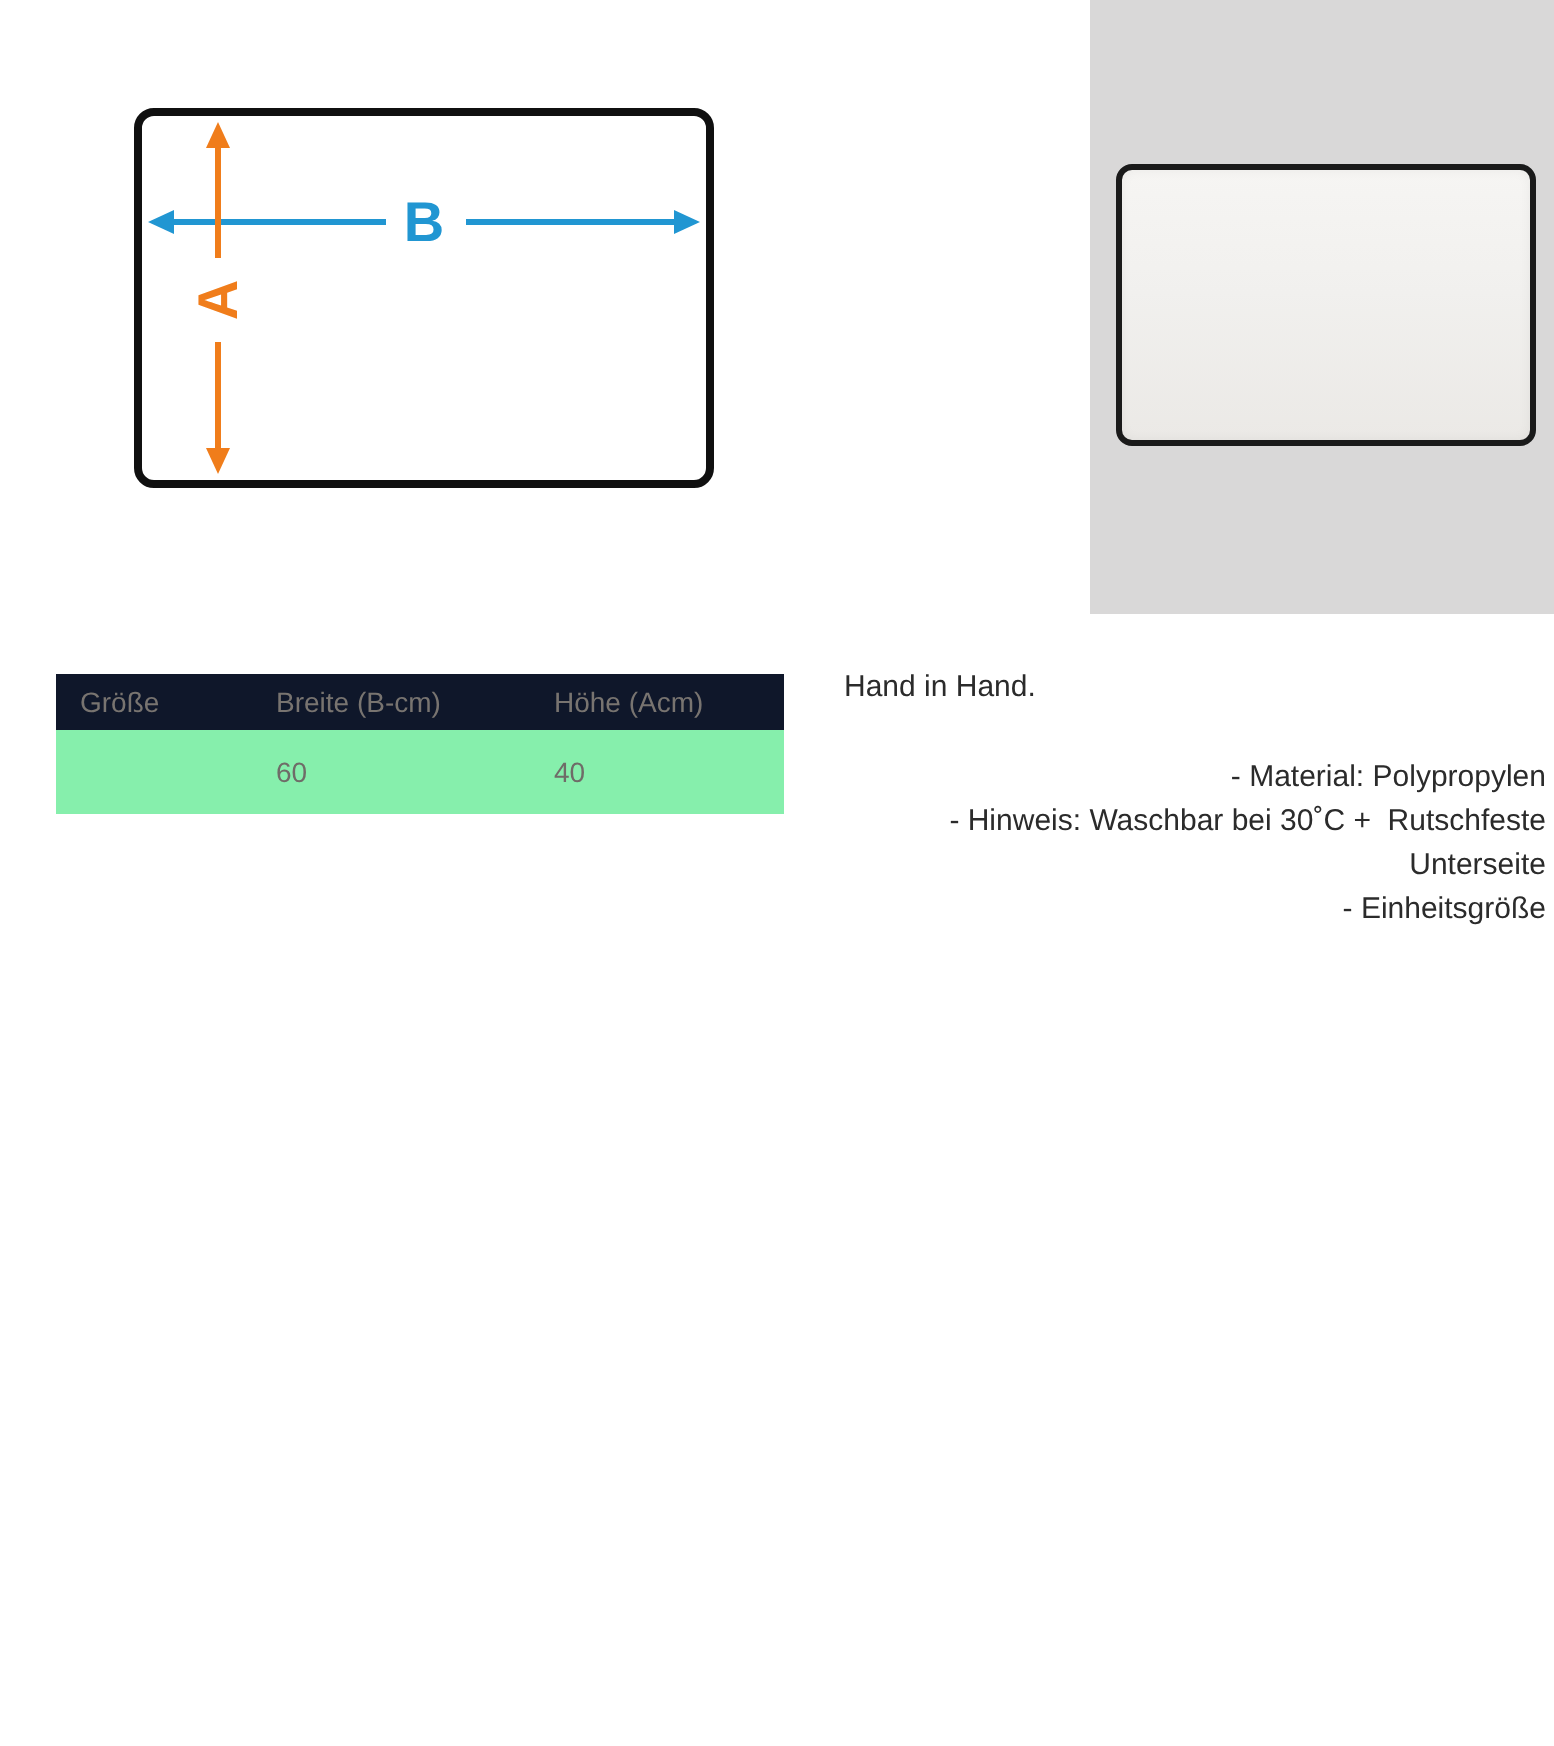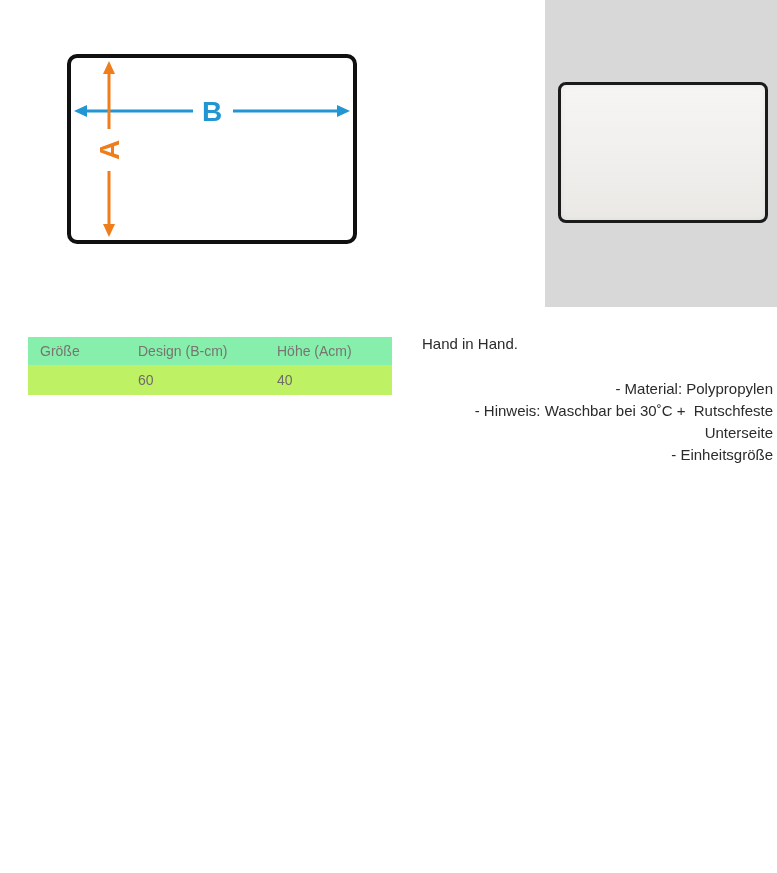"Größe" .size-table .thead { background: #86efac -> #0f172a }
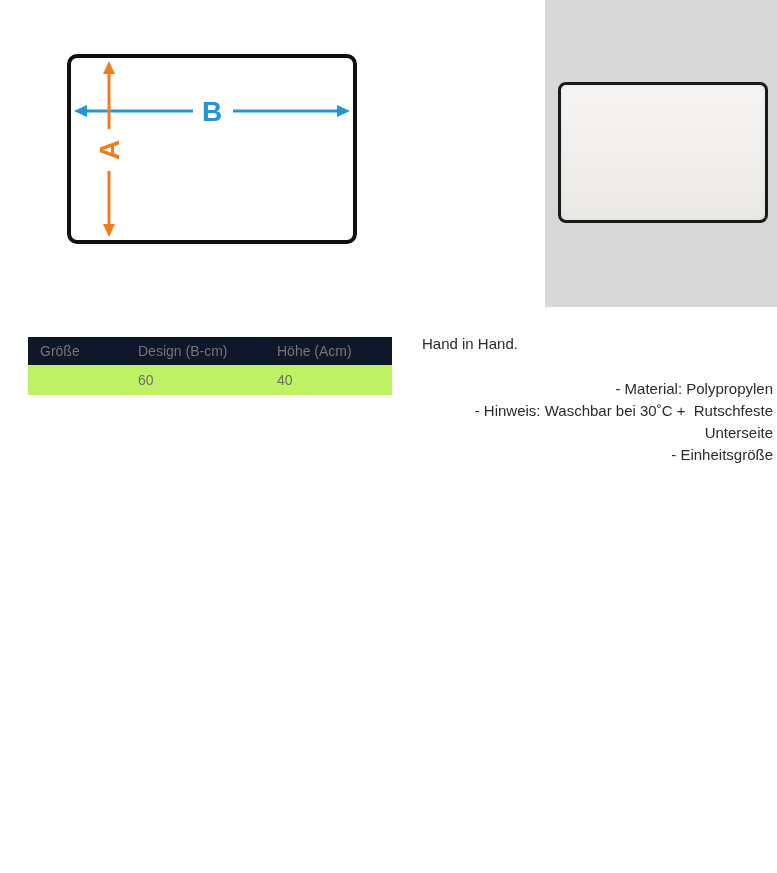"Design (B-cm)" div.cell { text: Design -> Breite }
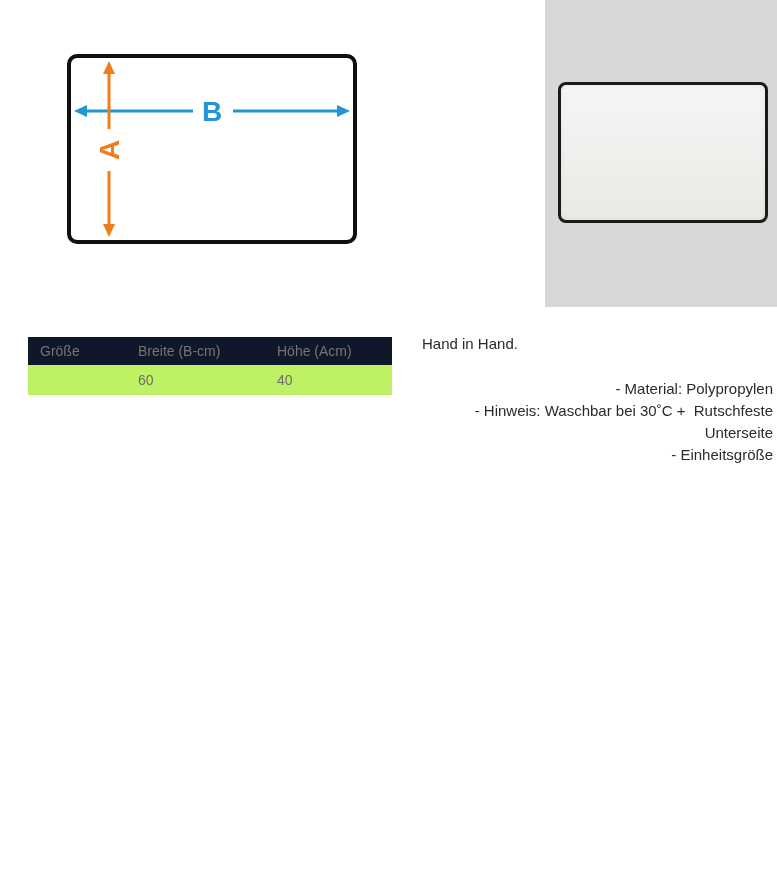"60" .size-table .tbody { background: #bef264 -> #86efac; height: 30px -> 42px }
